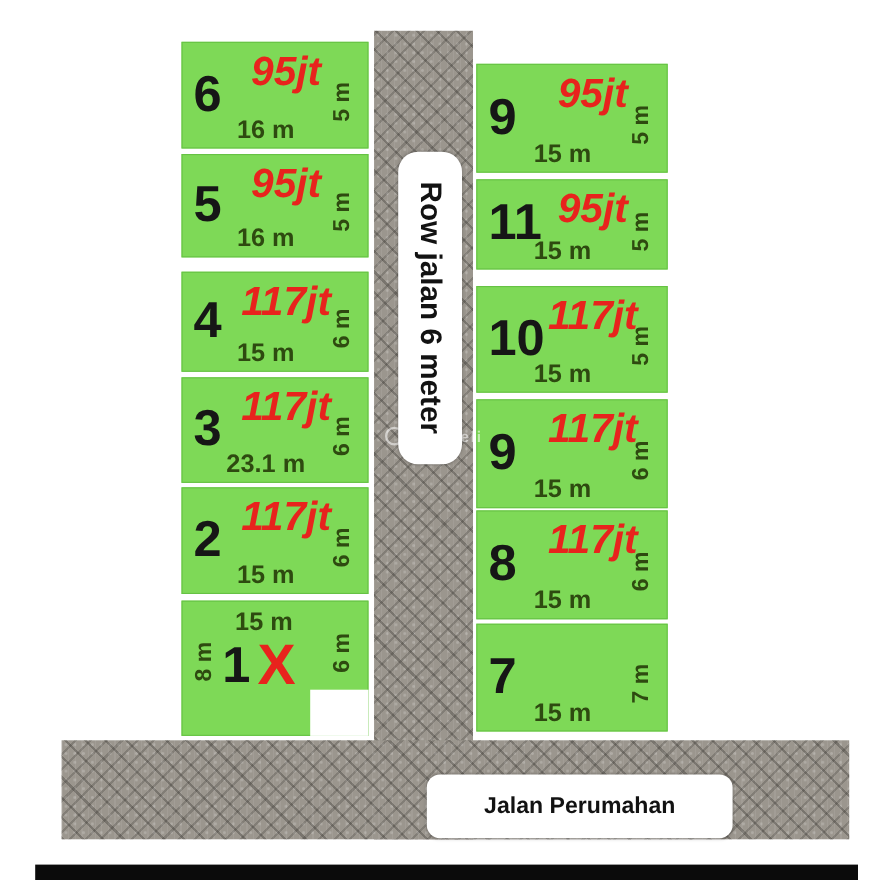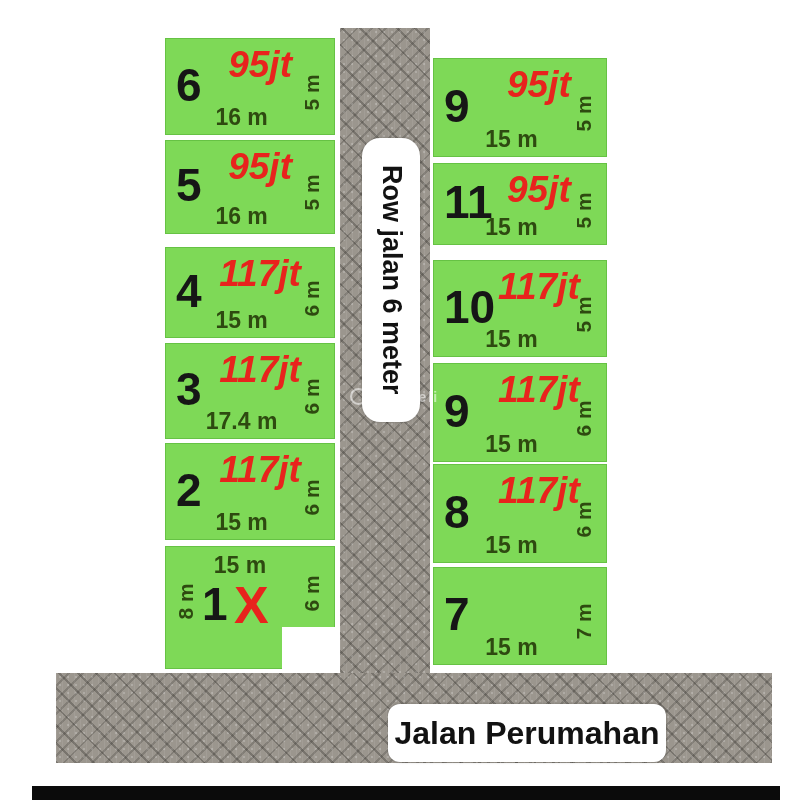"17.4 m" span.wdim { text: 17.4 -> 23.1 }
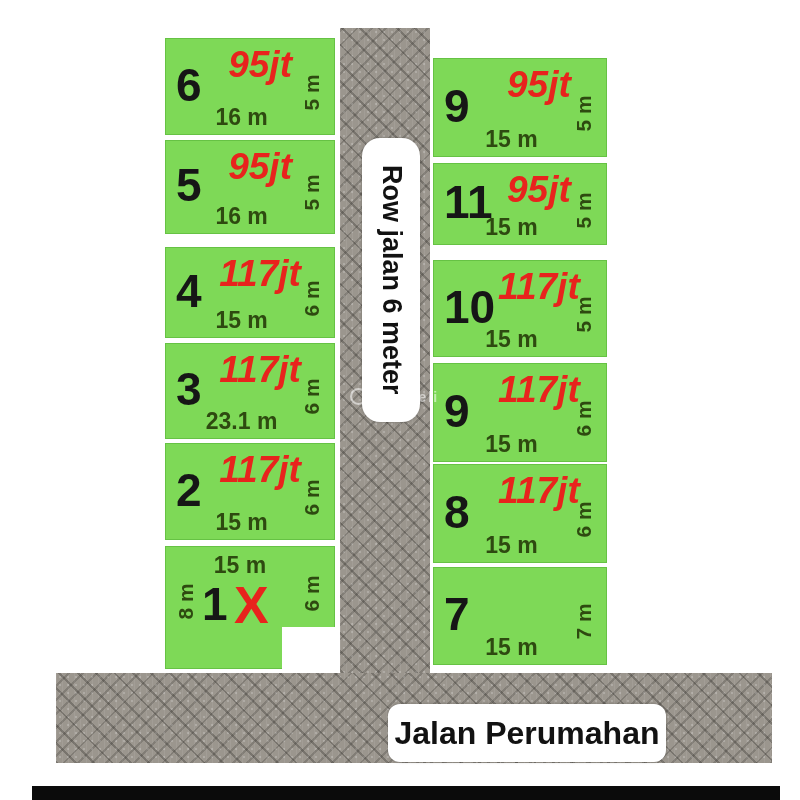"Jalan Perumahan" .pill-h span { font-size: 32px -> 21px }
